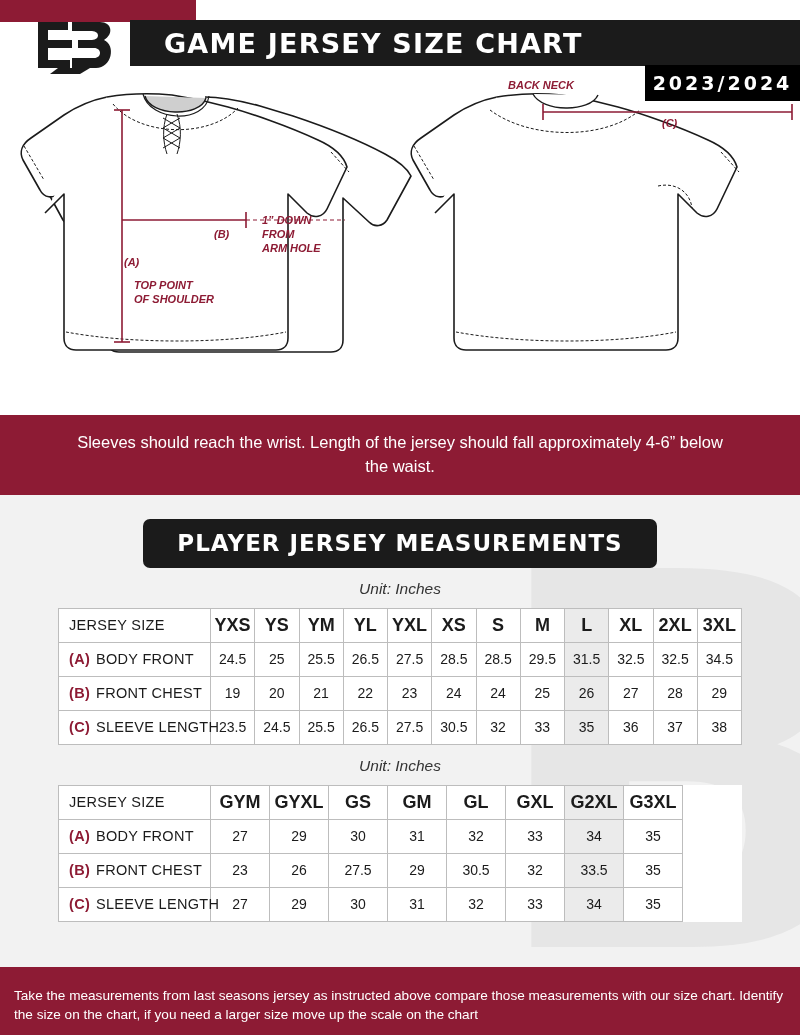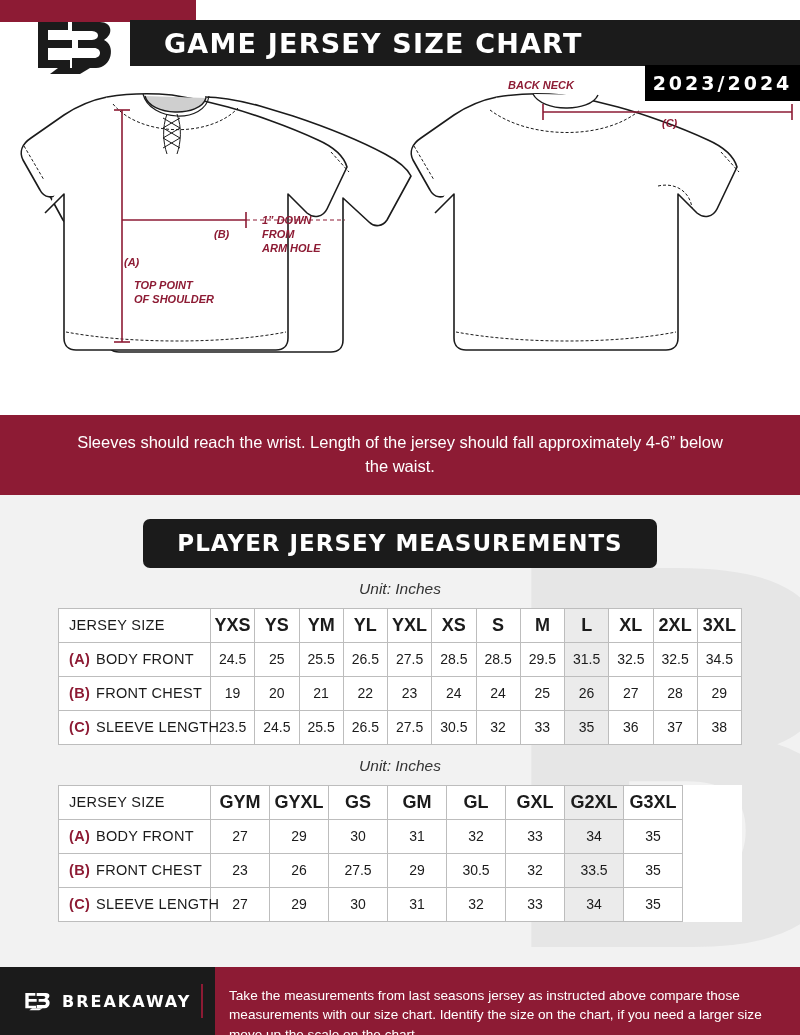"BREAKAWAY" div.footer-brand { html: <div> <svg> <path></path> <path></path> <path></path> </svg> <span>BREAKAWAY</span> <span></span> </div> -> none }
